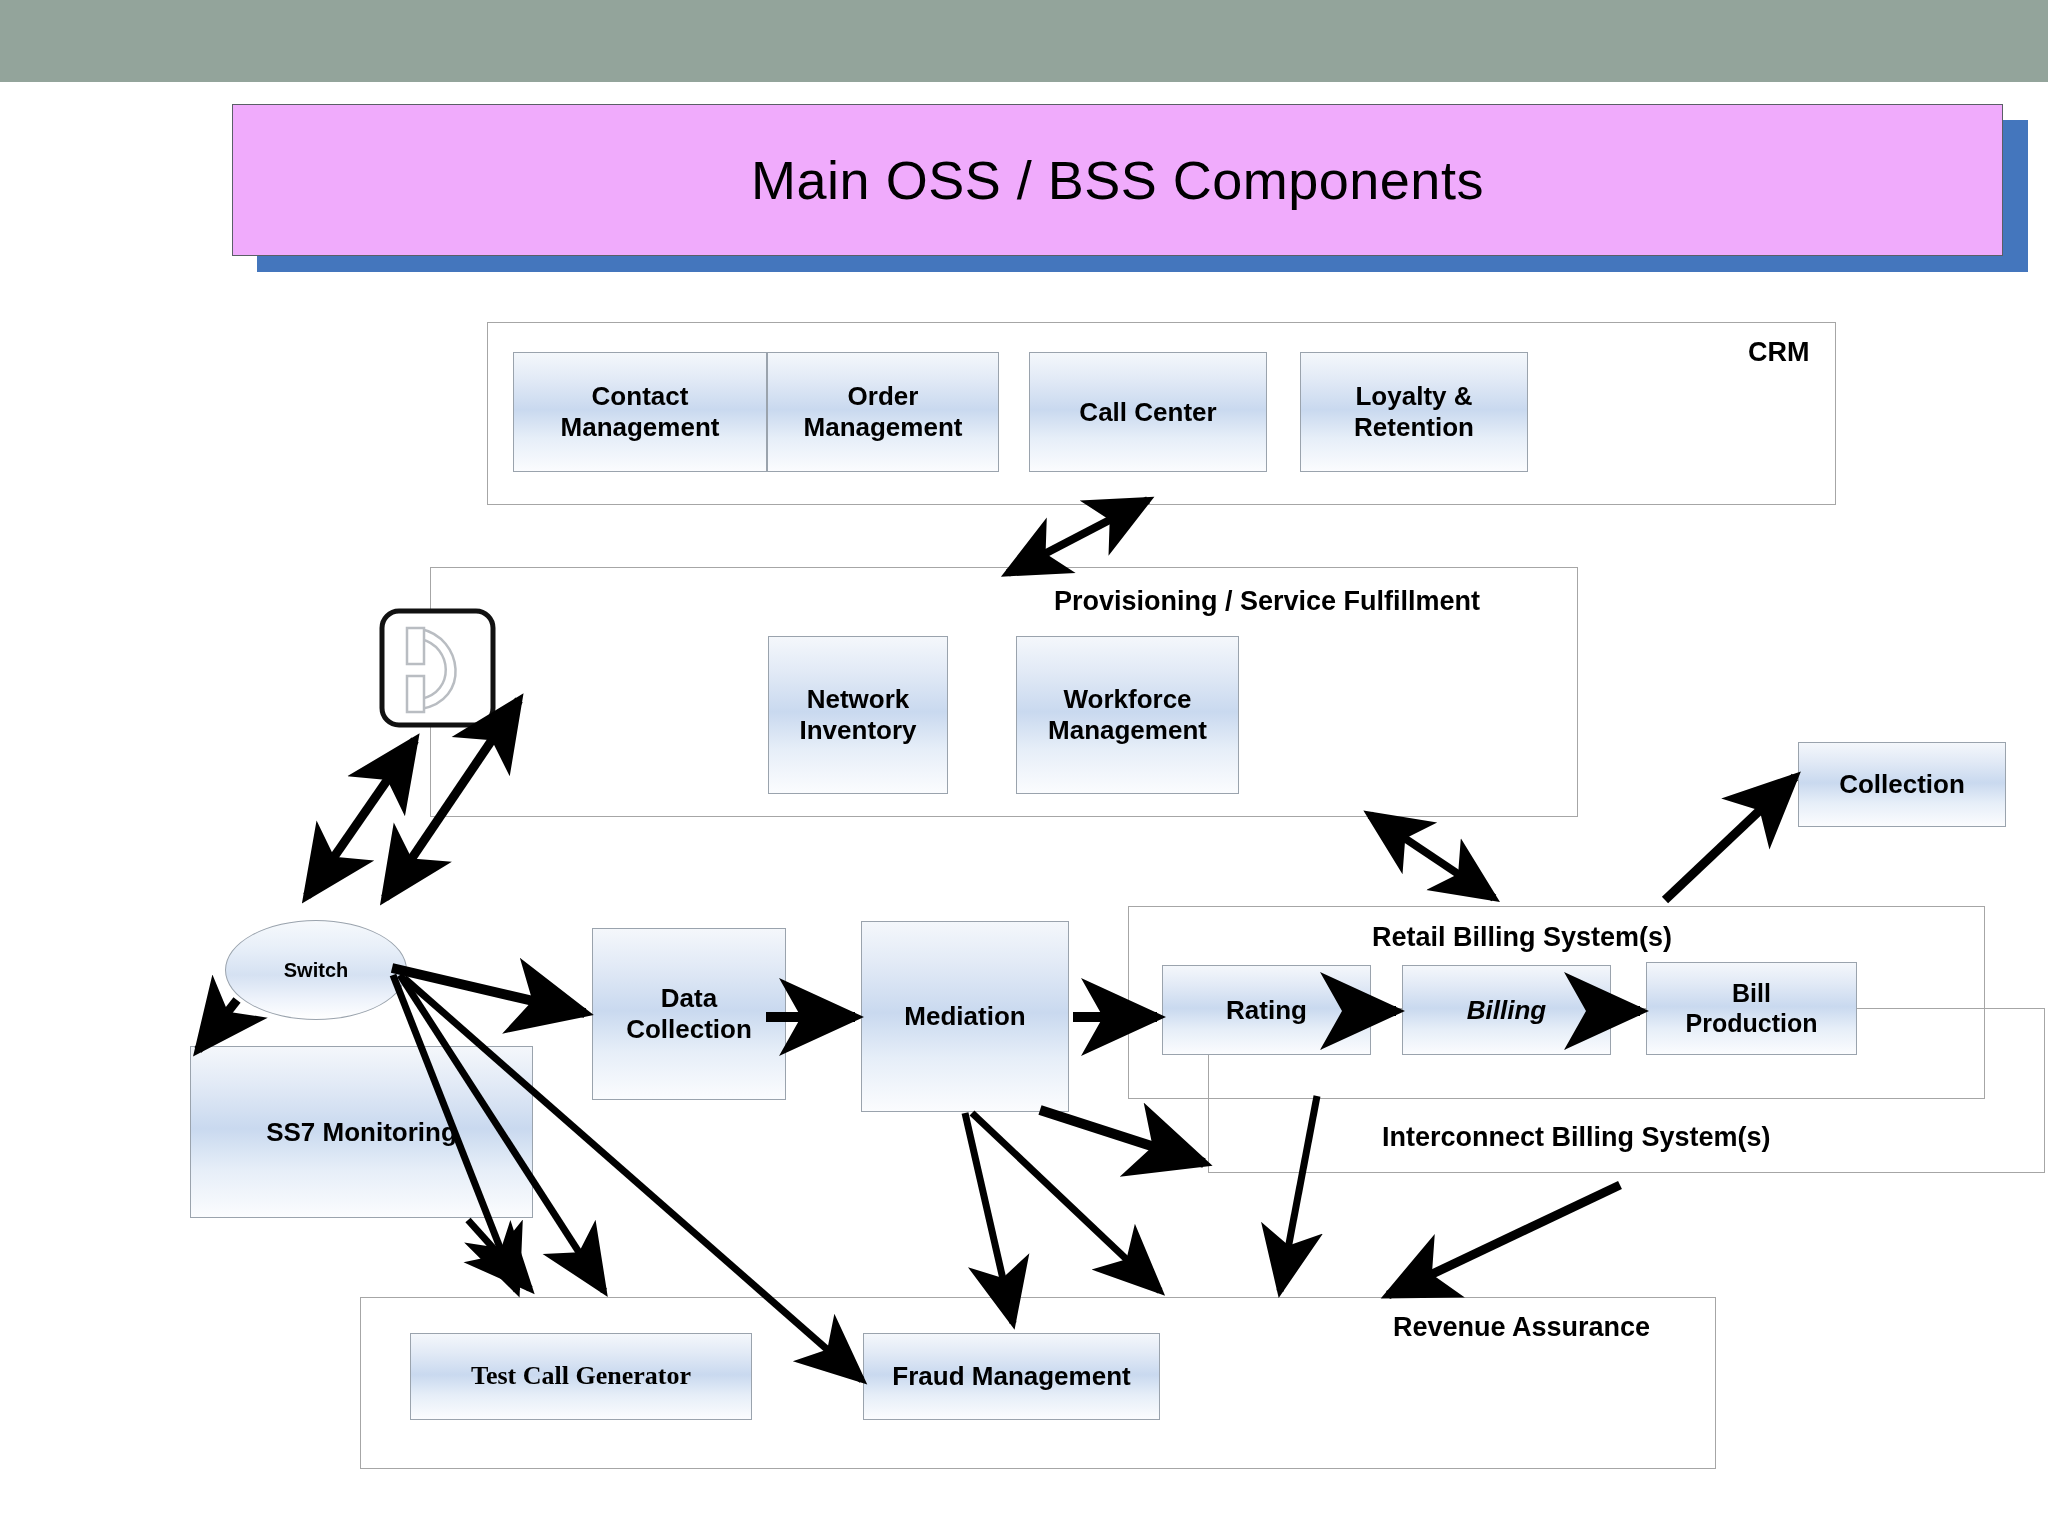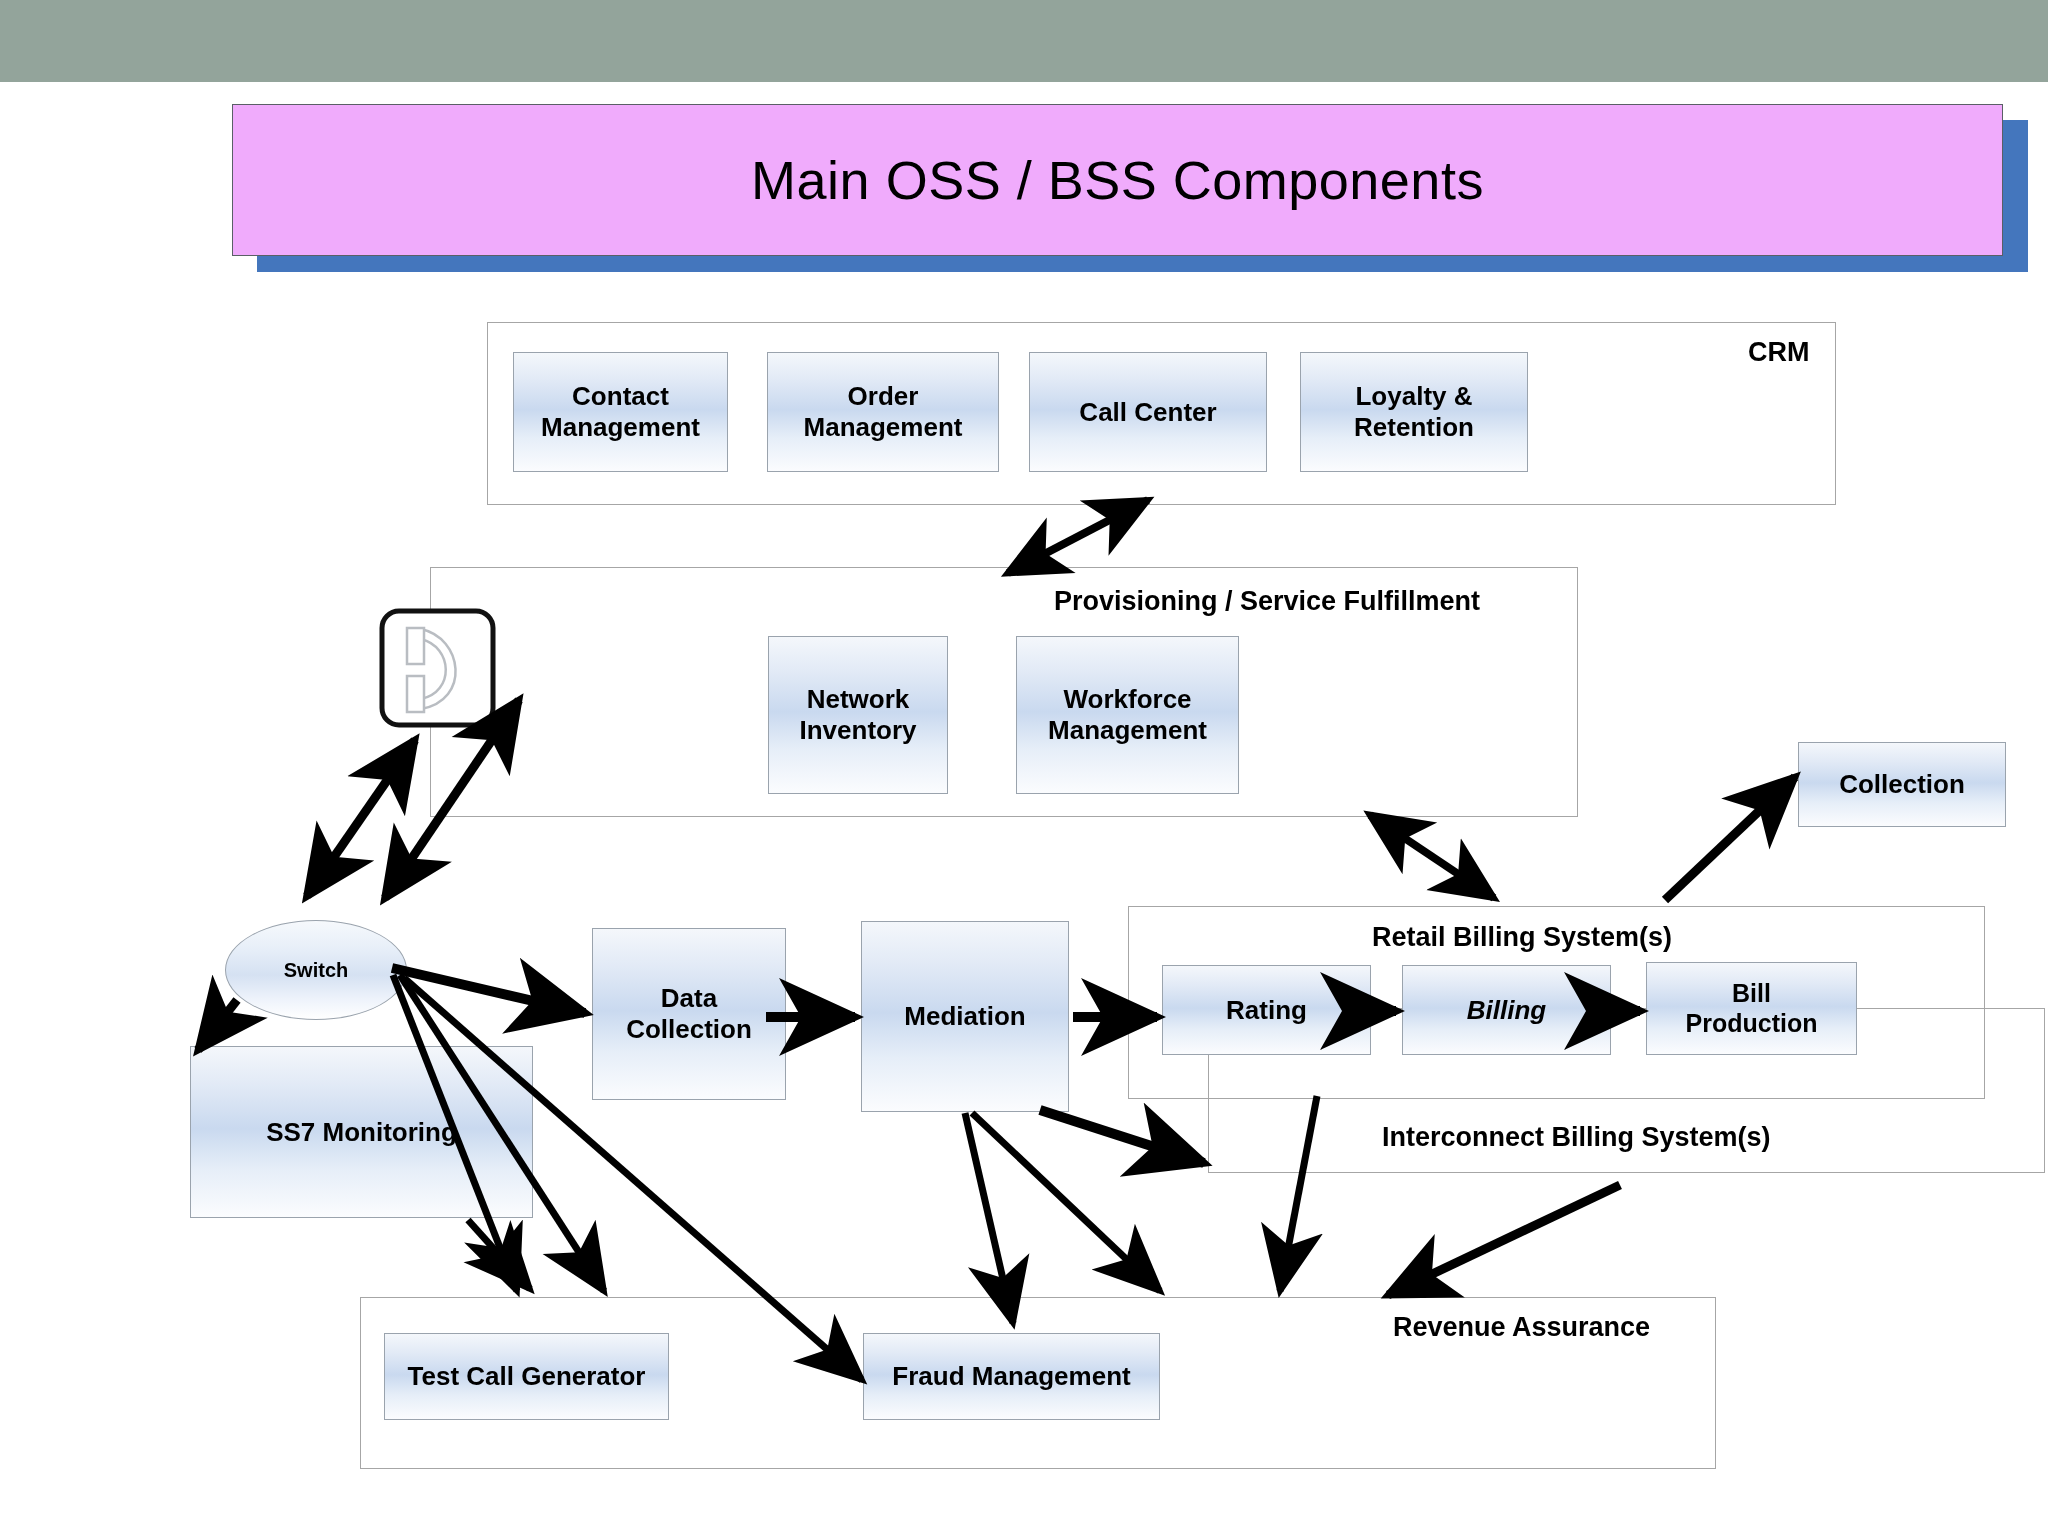"Contact" div.node { width: 215px -> 254px }
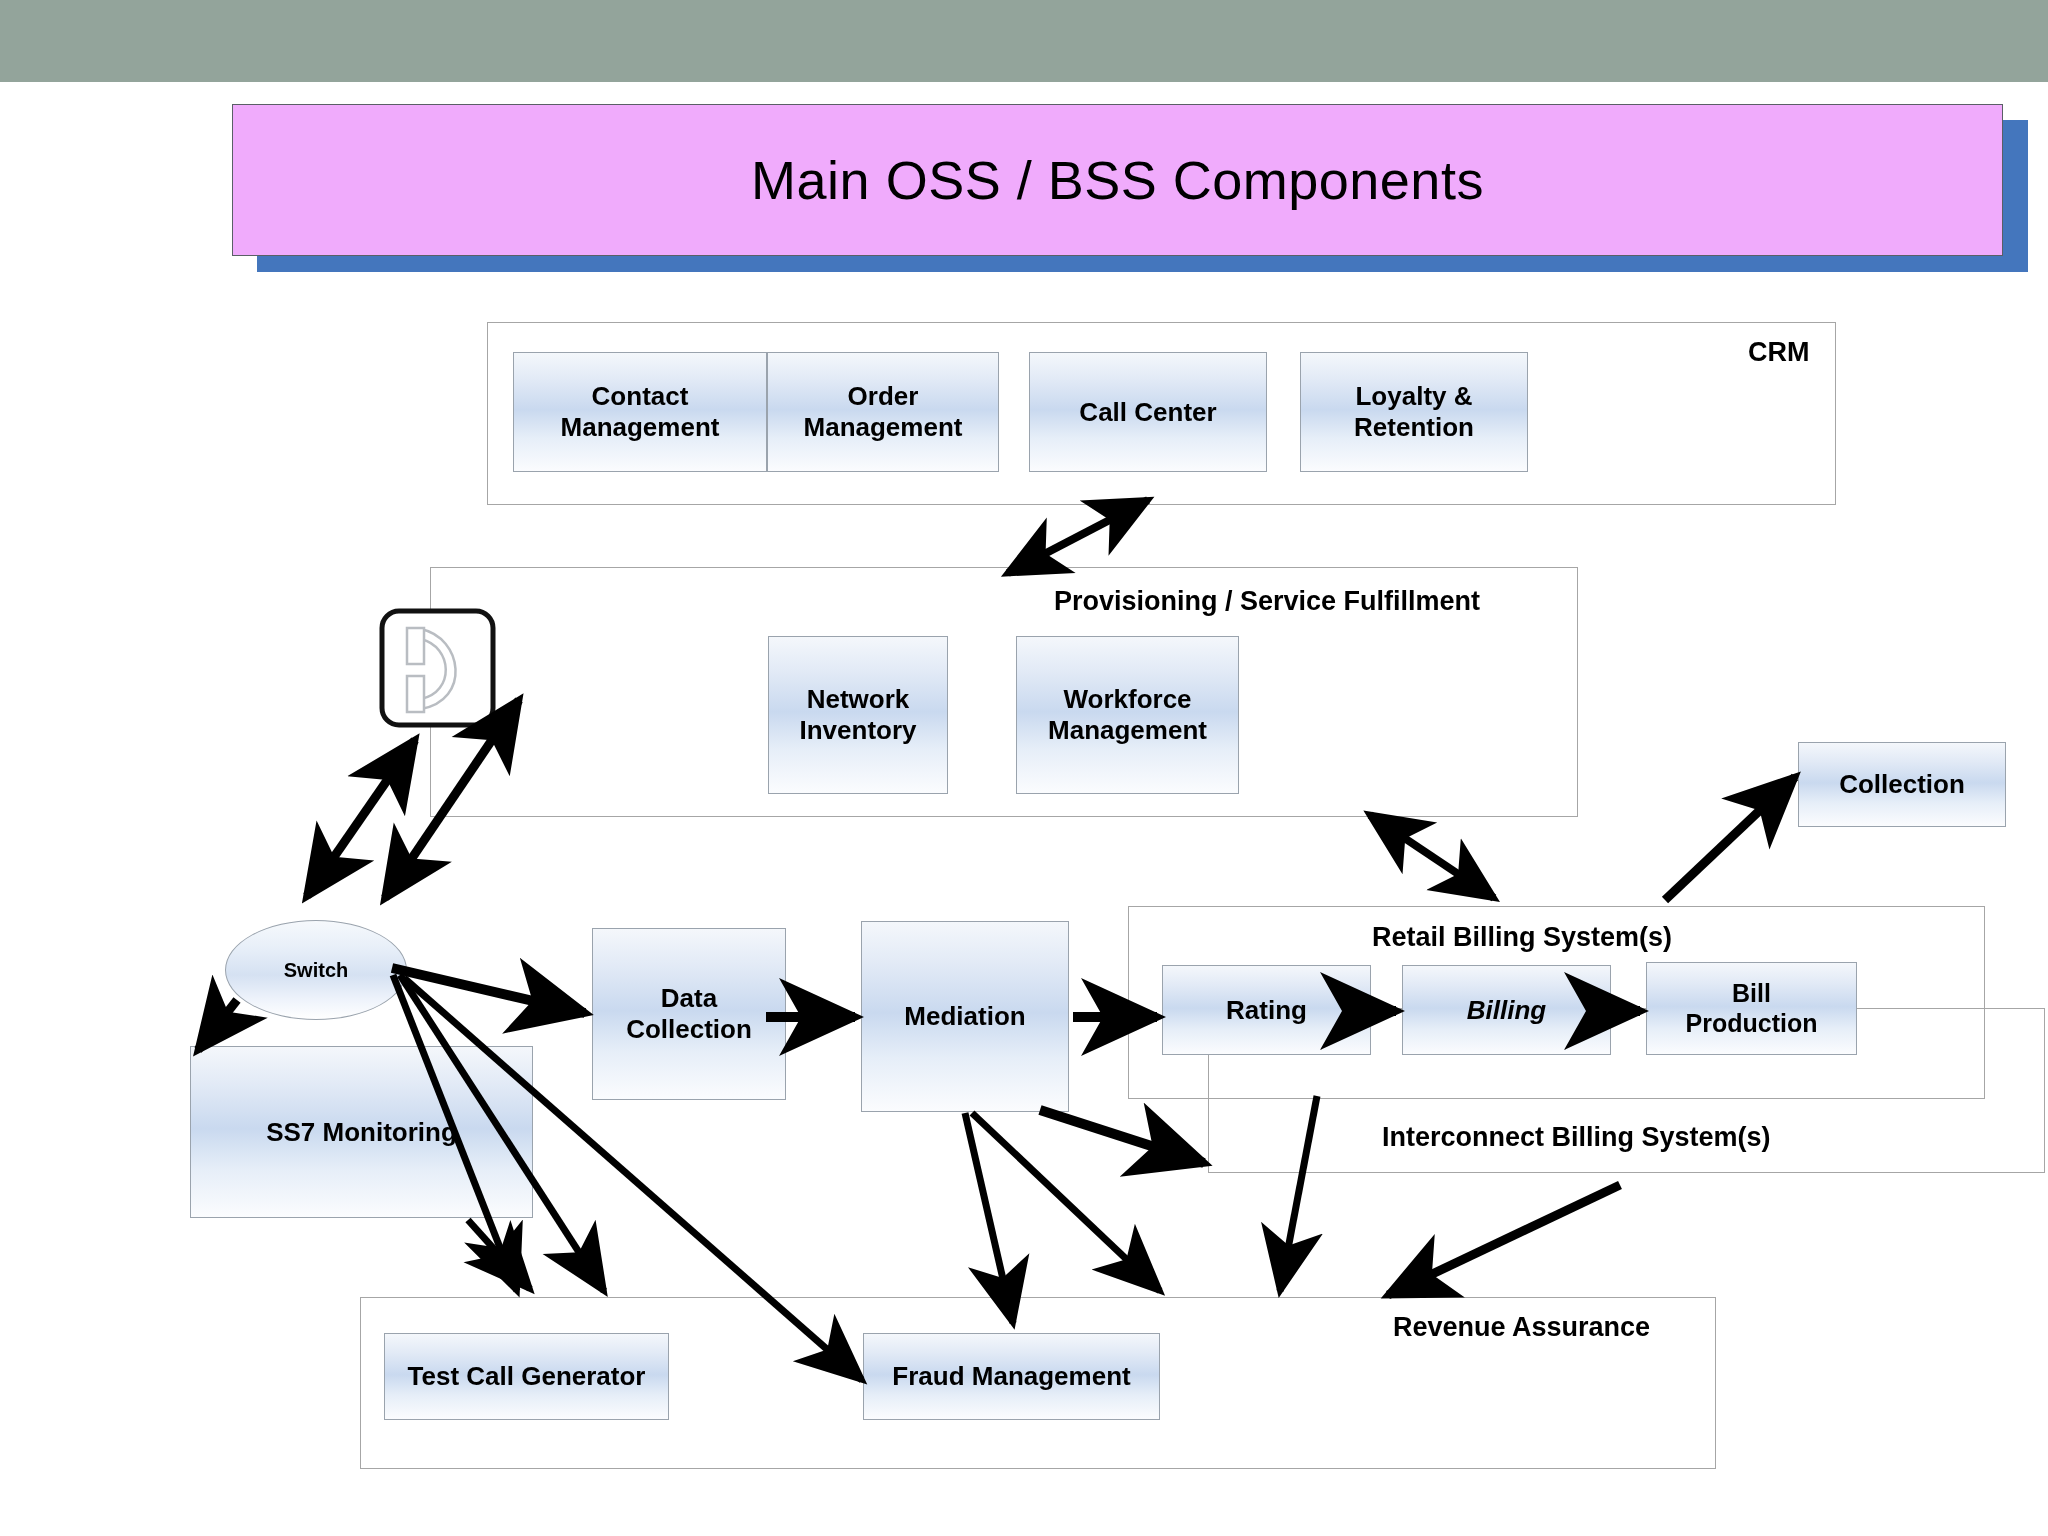"Test Call Generator" div.node { font-family: none -> Liberation Serif, serif; left: 384px -> 410px; width: 285px -> 342px }
